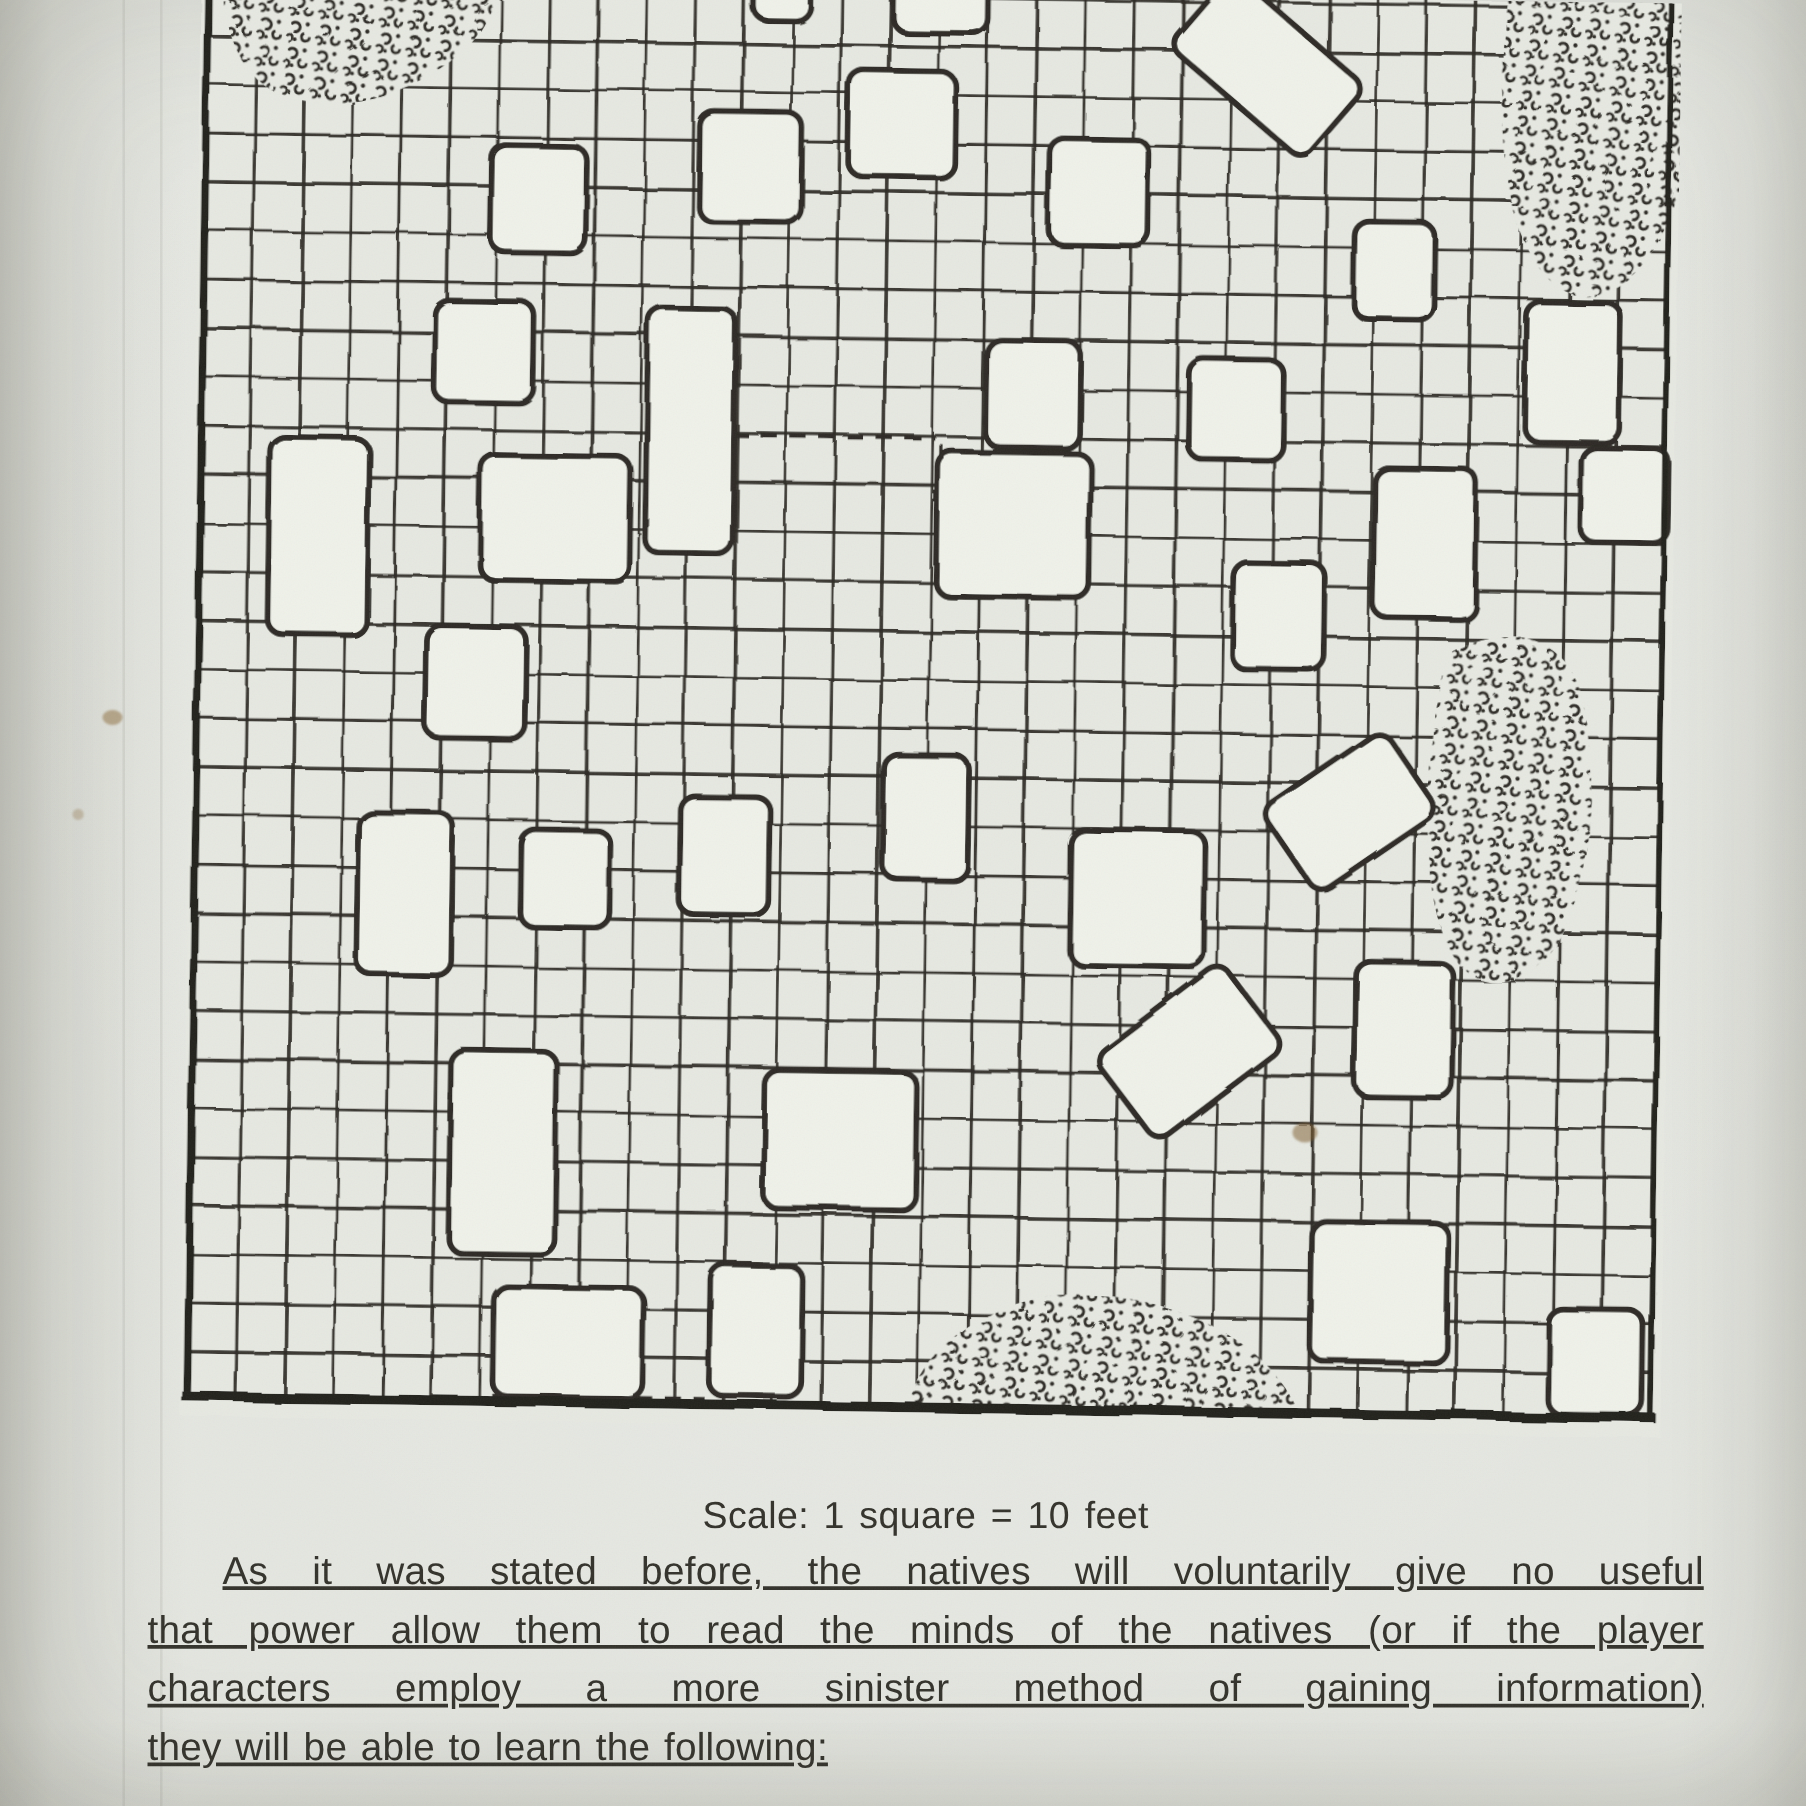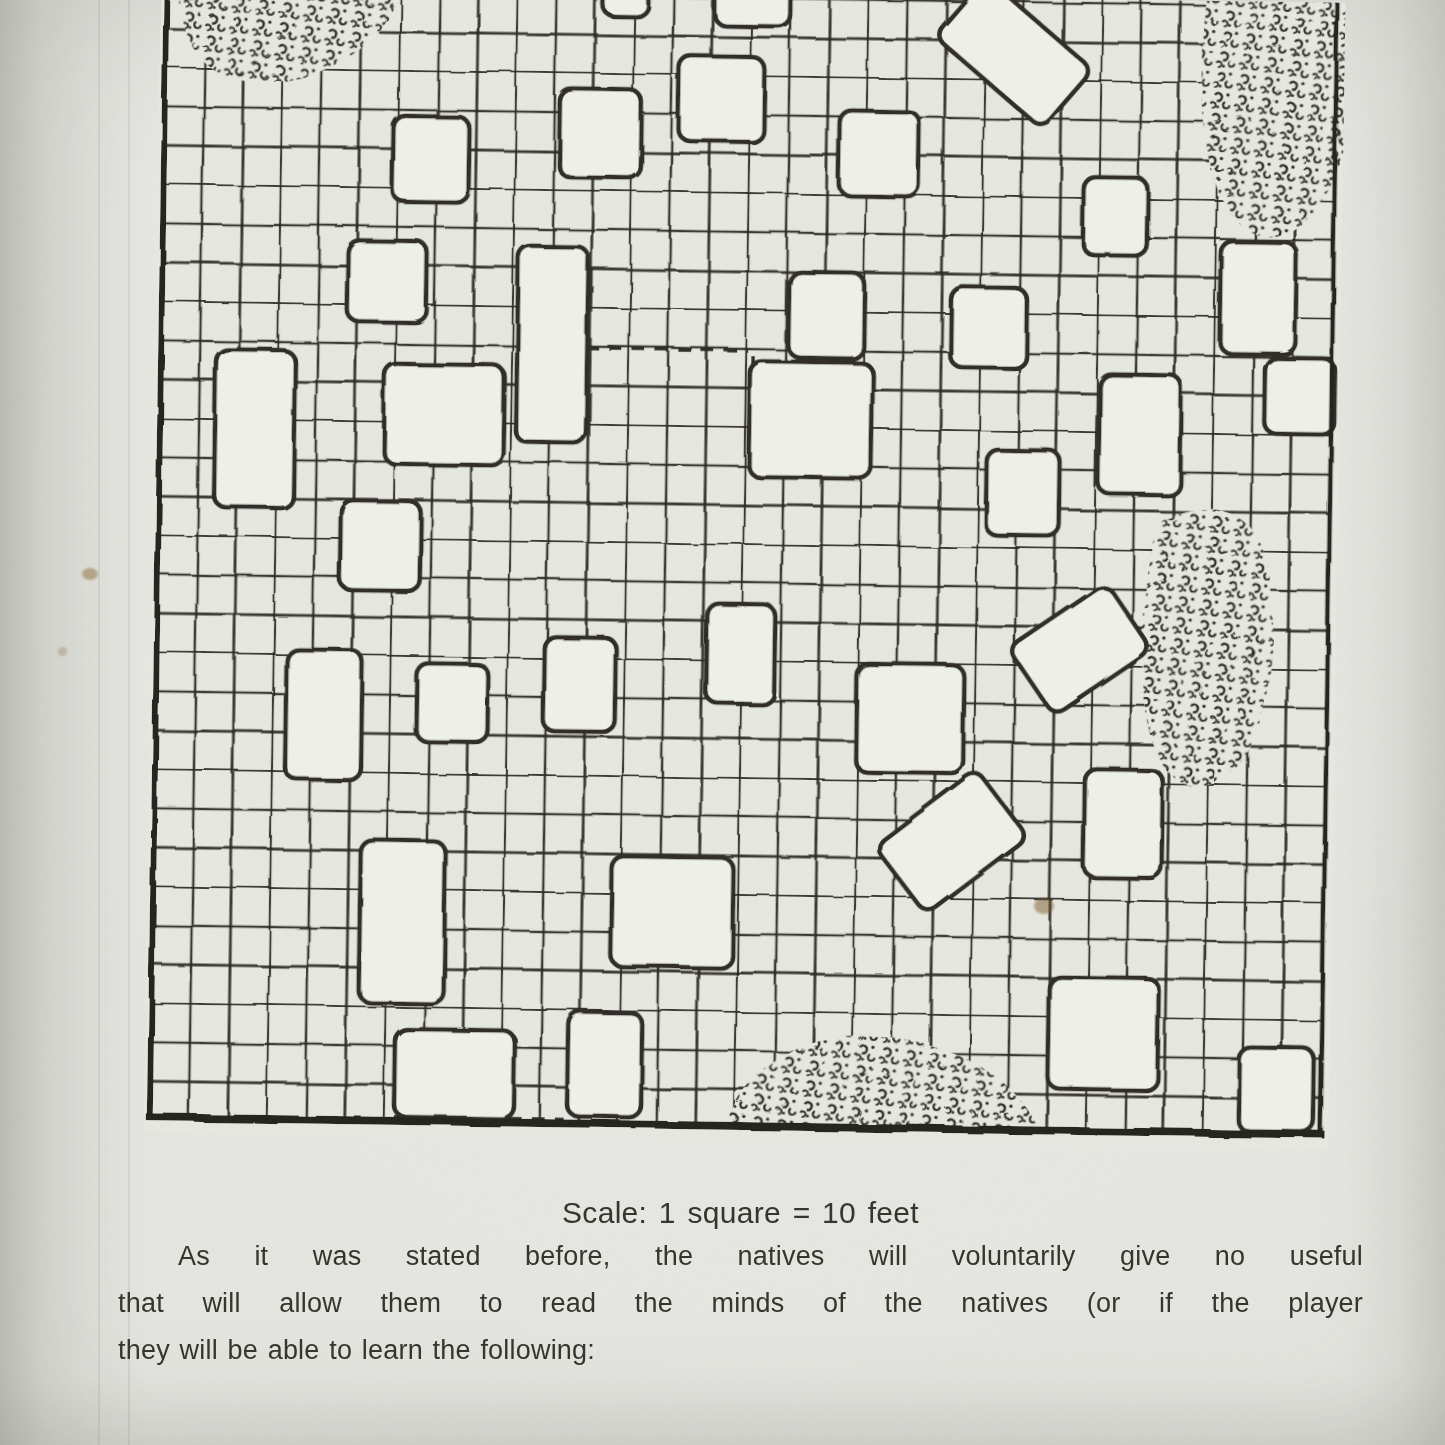"As it was stated before," .bodytext .line { font-size: 27px -> 31px; text-decoration: none -> underline }
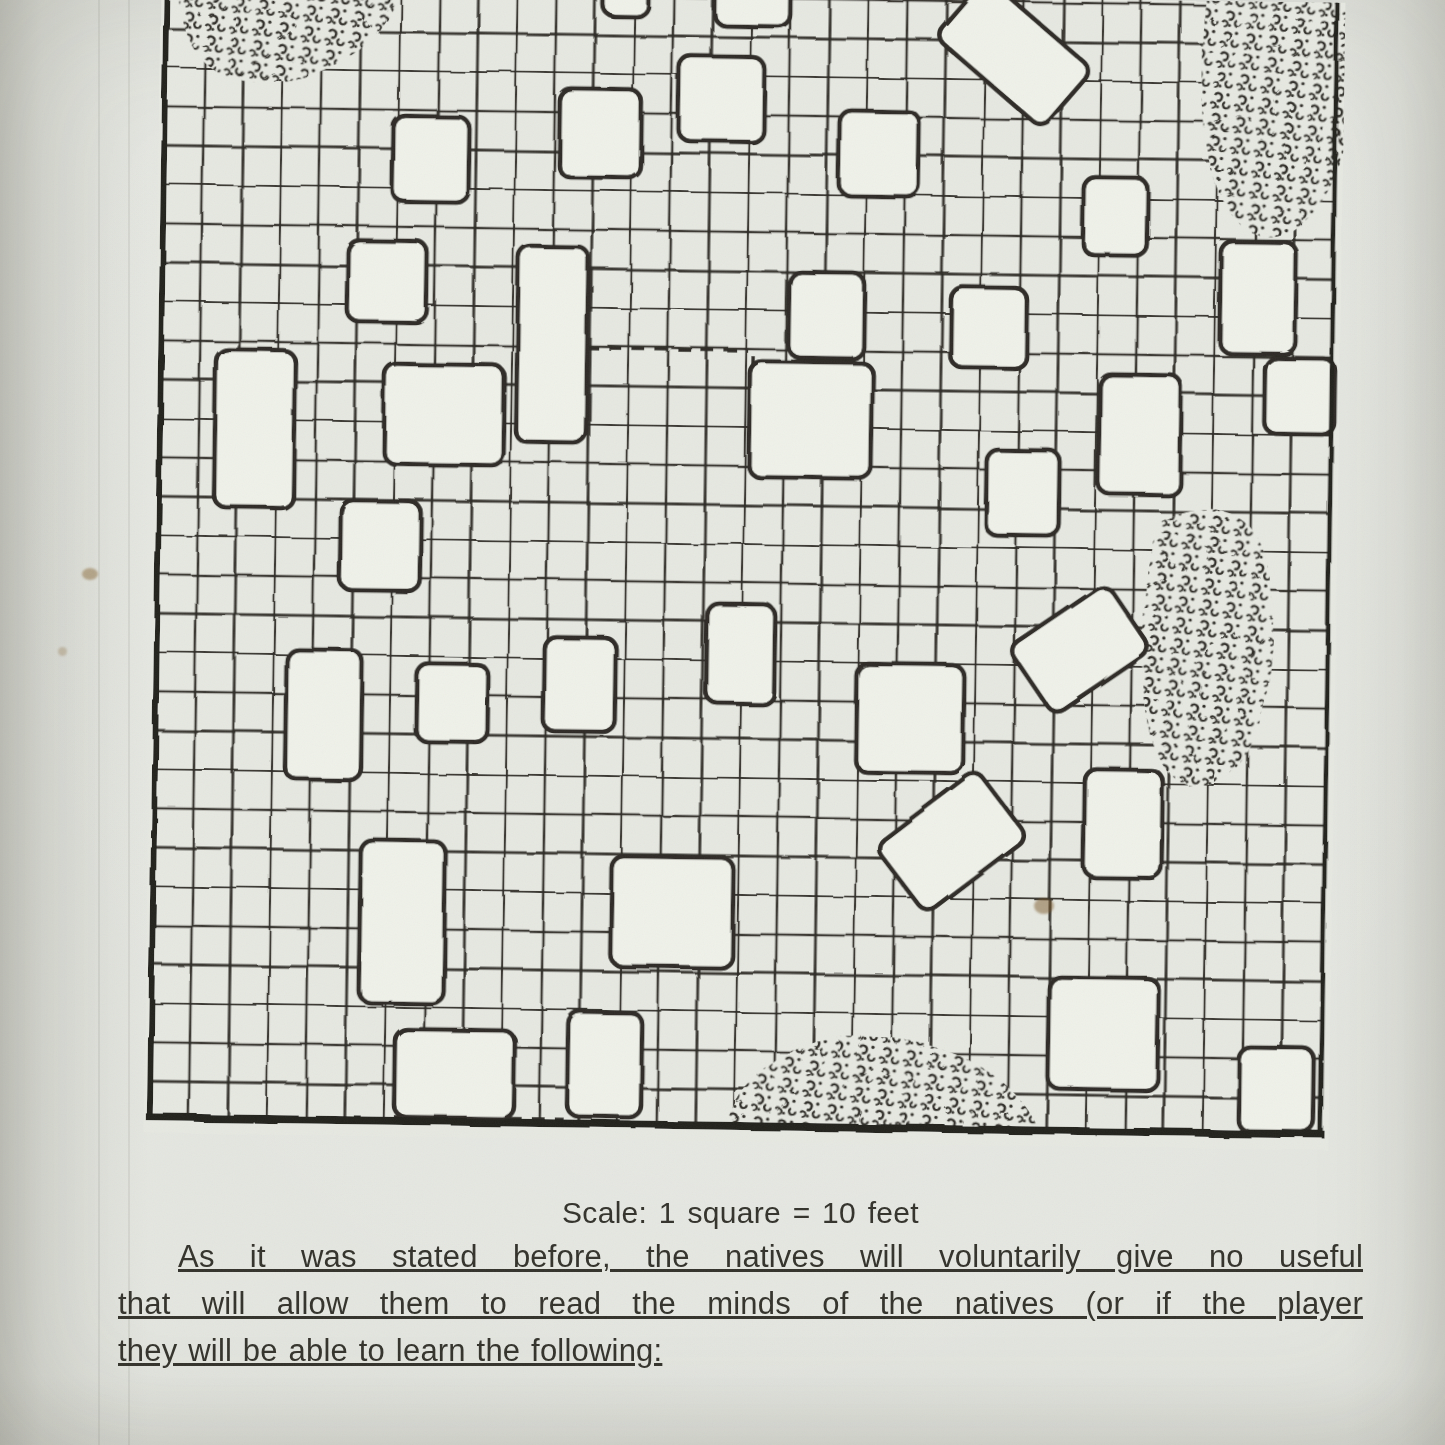"that will allow them to" div.line { text: will -> power }
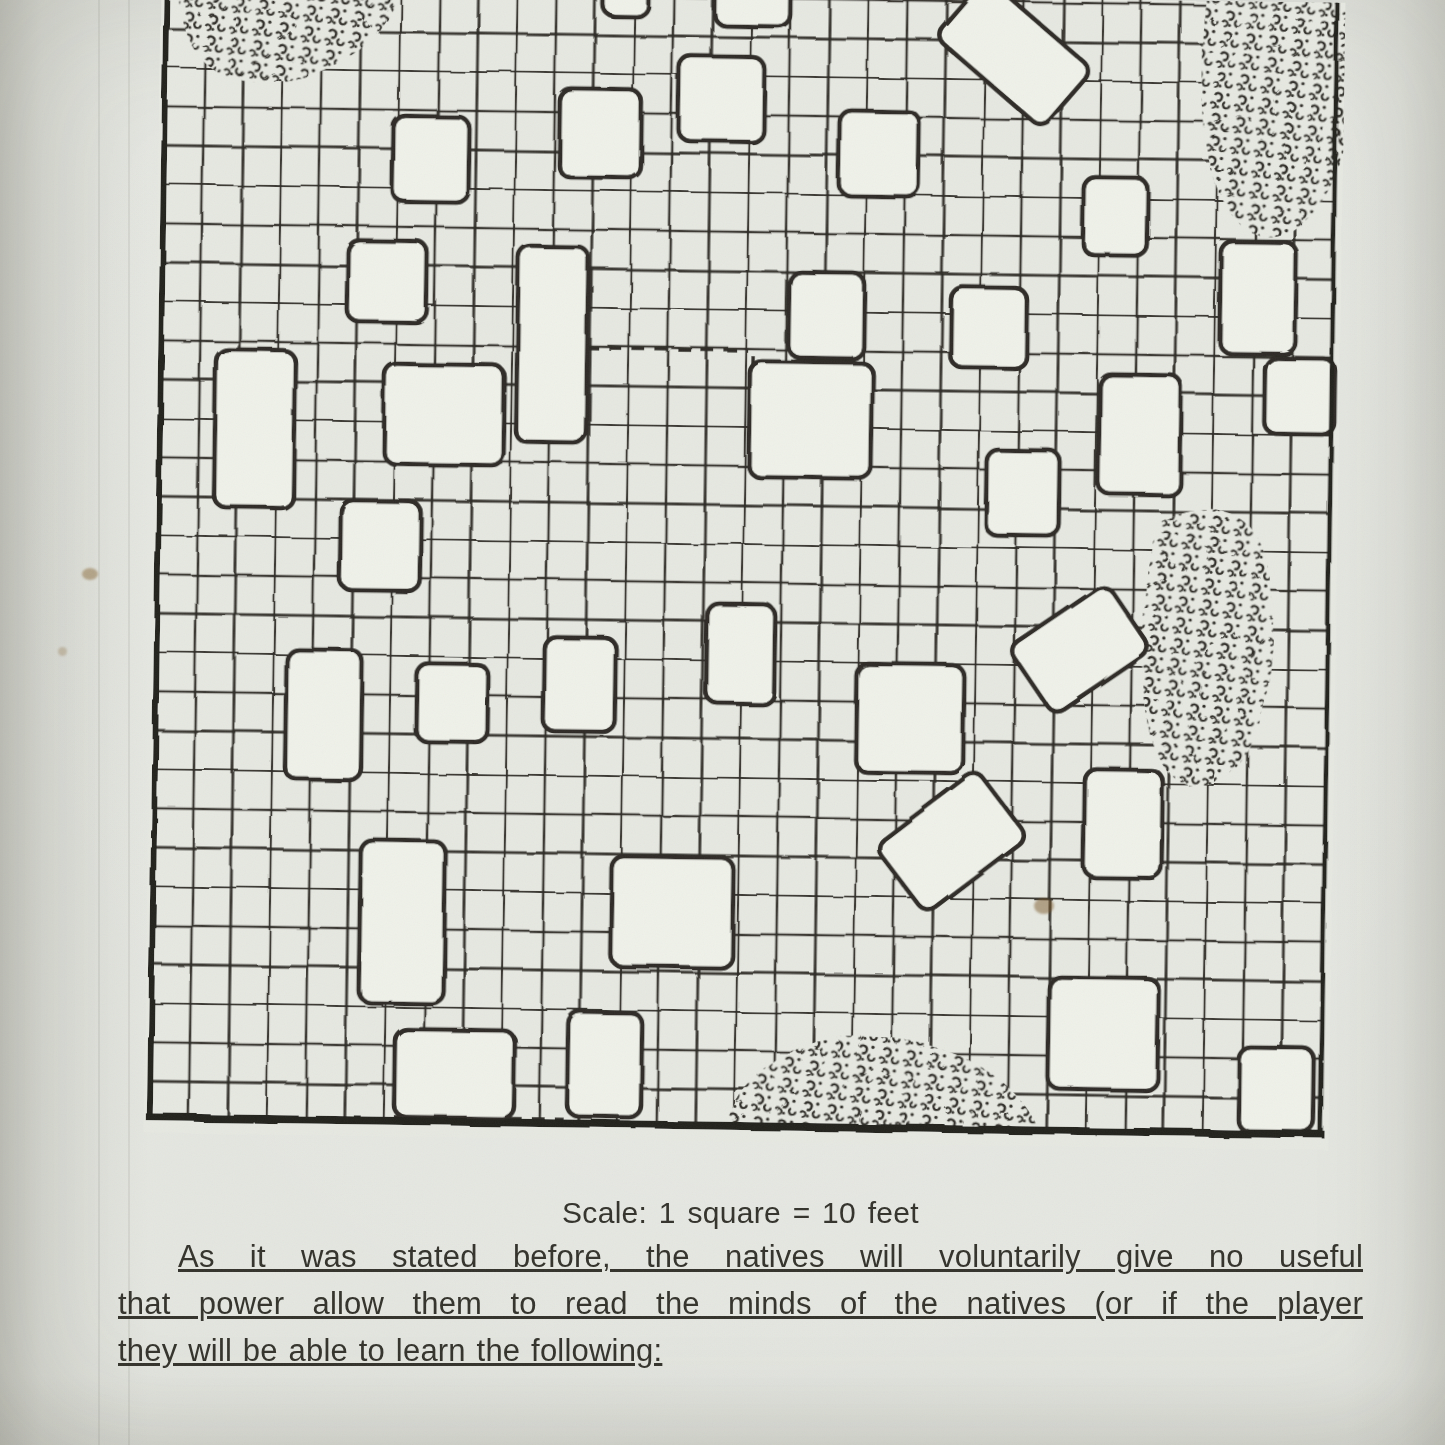"characters employ a more sinister" div.line { html: none -> <div>characters employ a more sinister method of gaining information)</div> }
